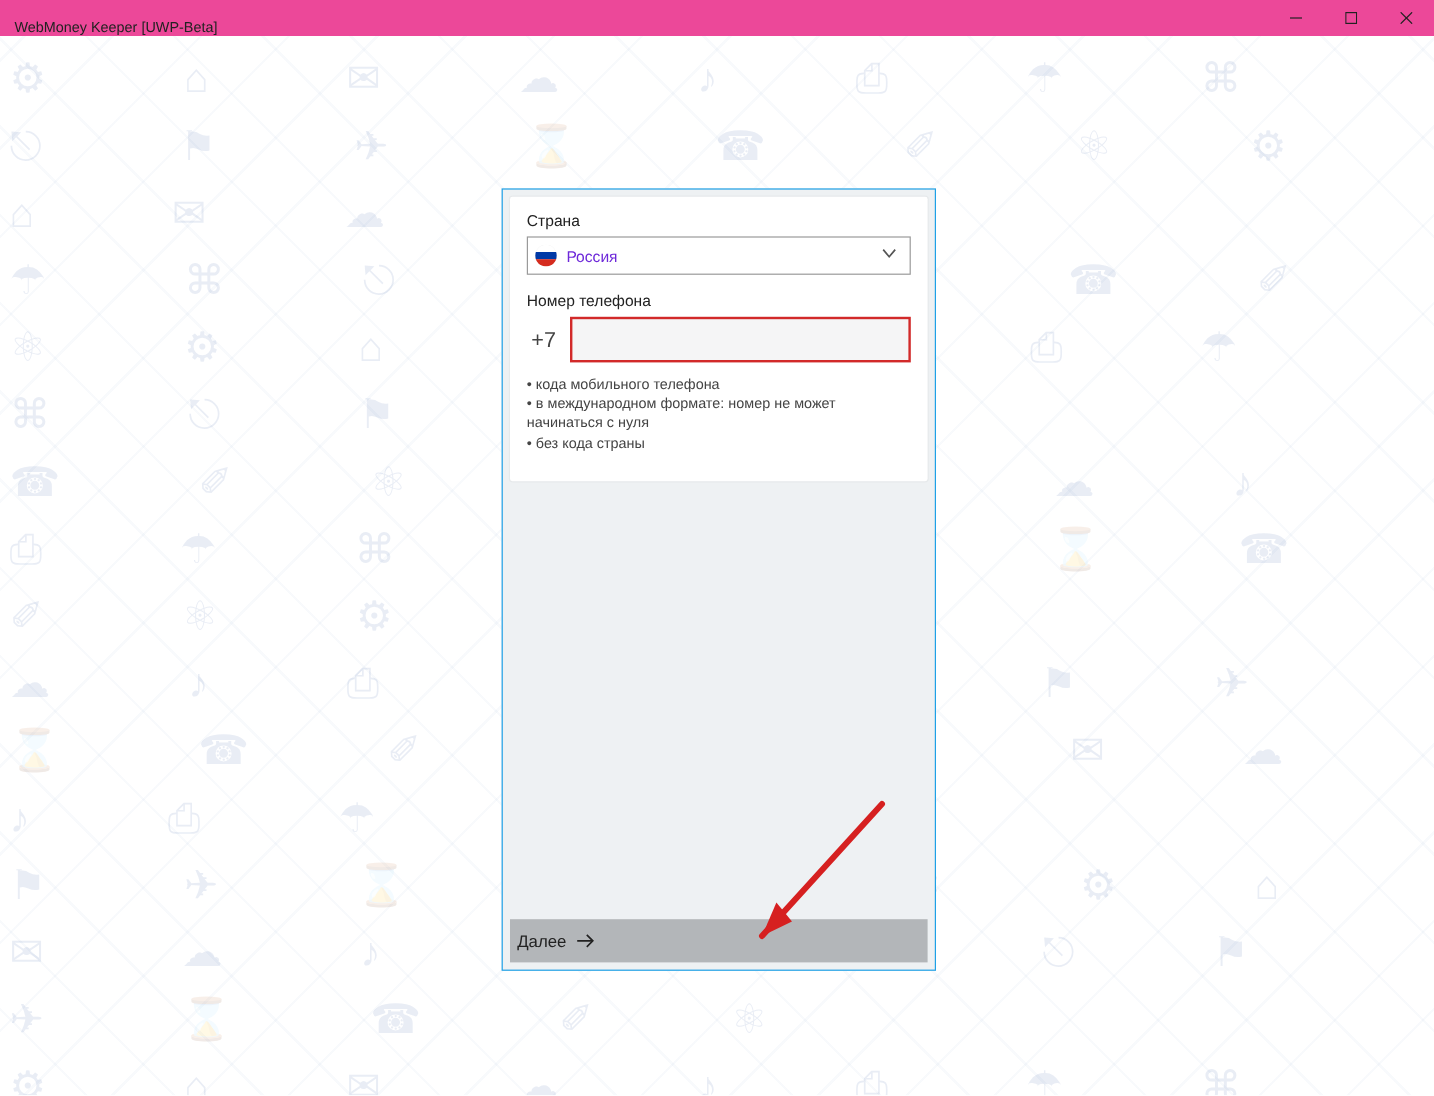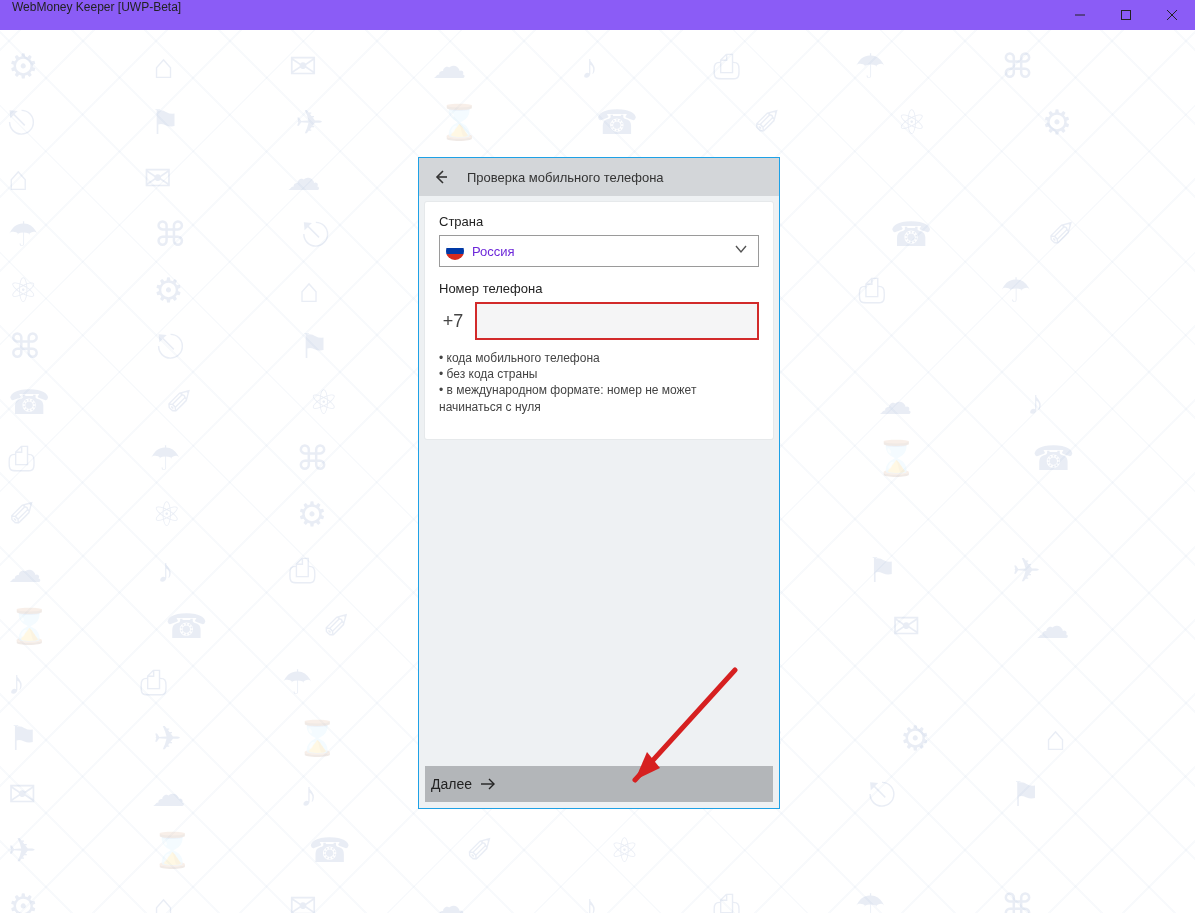"WebMoney Keeper [UWP-Beta]" .titlebar { align-items: flex-start -> flex-end; background: #8b5cf6 -> #ec4899 }
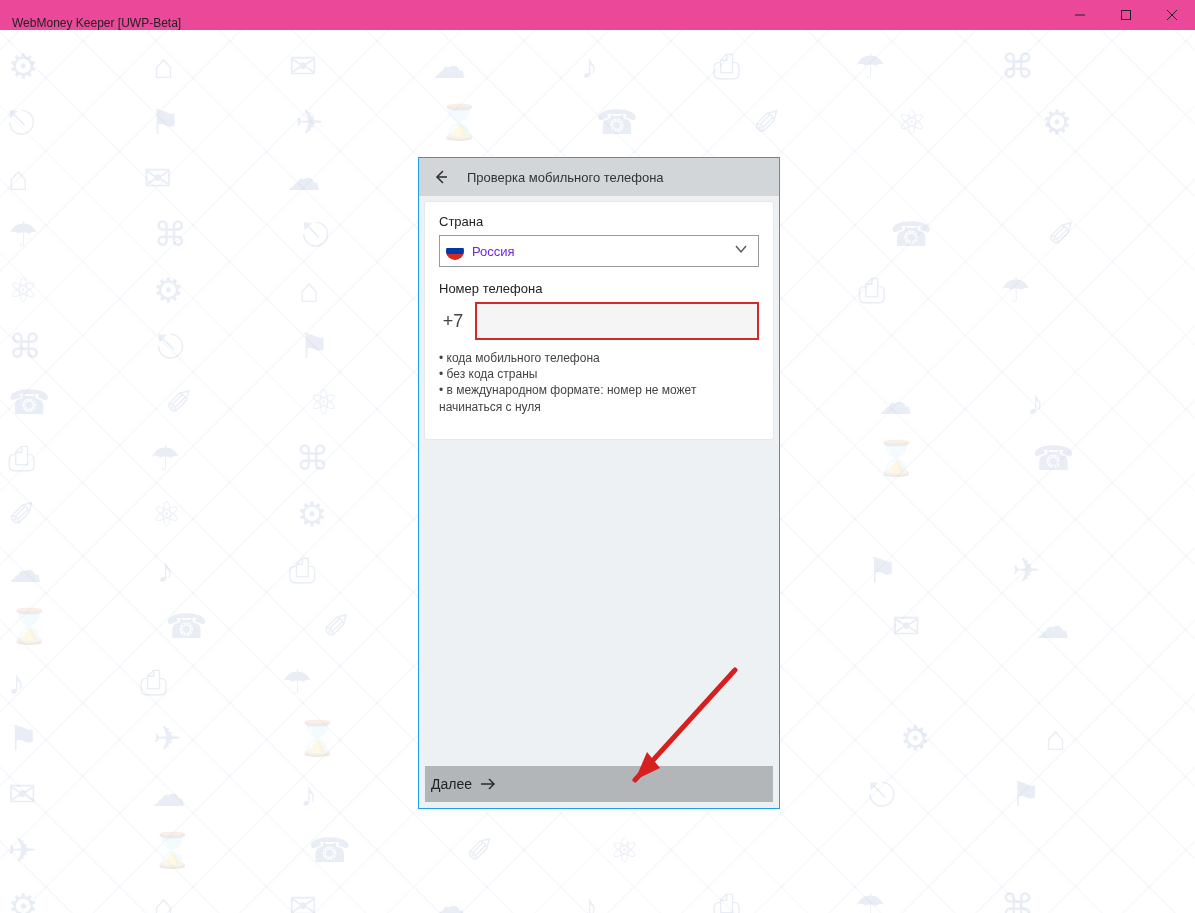"Проверка мобильного телефона" div.dialog-header { html: <div> <div> <svg> <path></path> <line></line> </svg> </div> <span>Проверка мобильного телефона</span> </div> -> none }
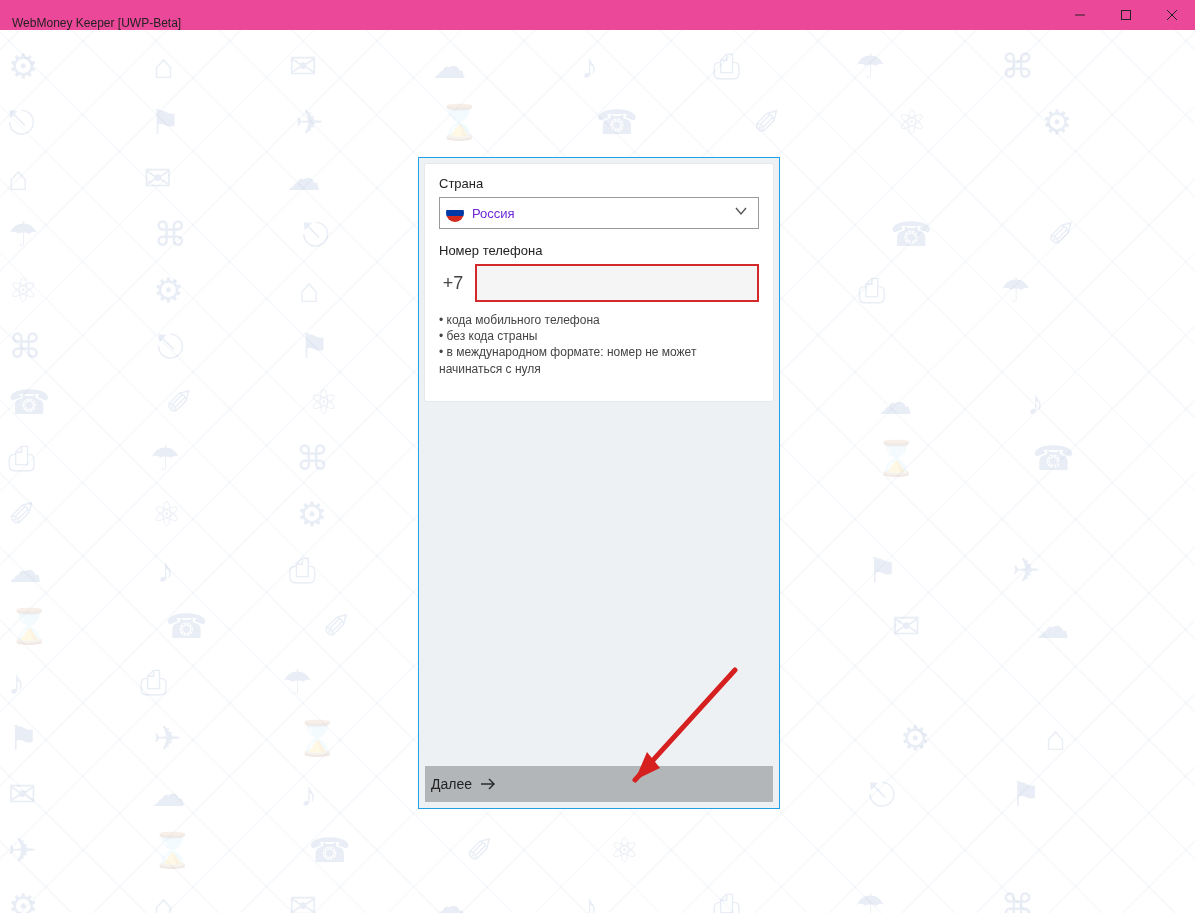"• без кода страны" span.hint { order: before "• в международном формате: номер" -> after "• в международном формате: номер" }
